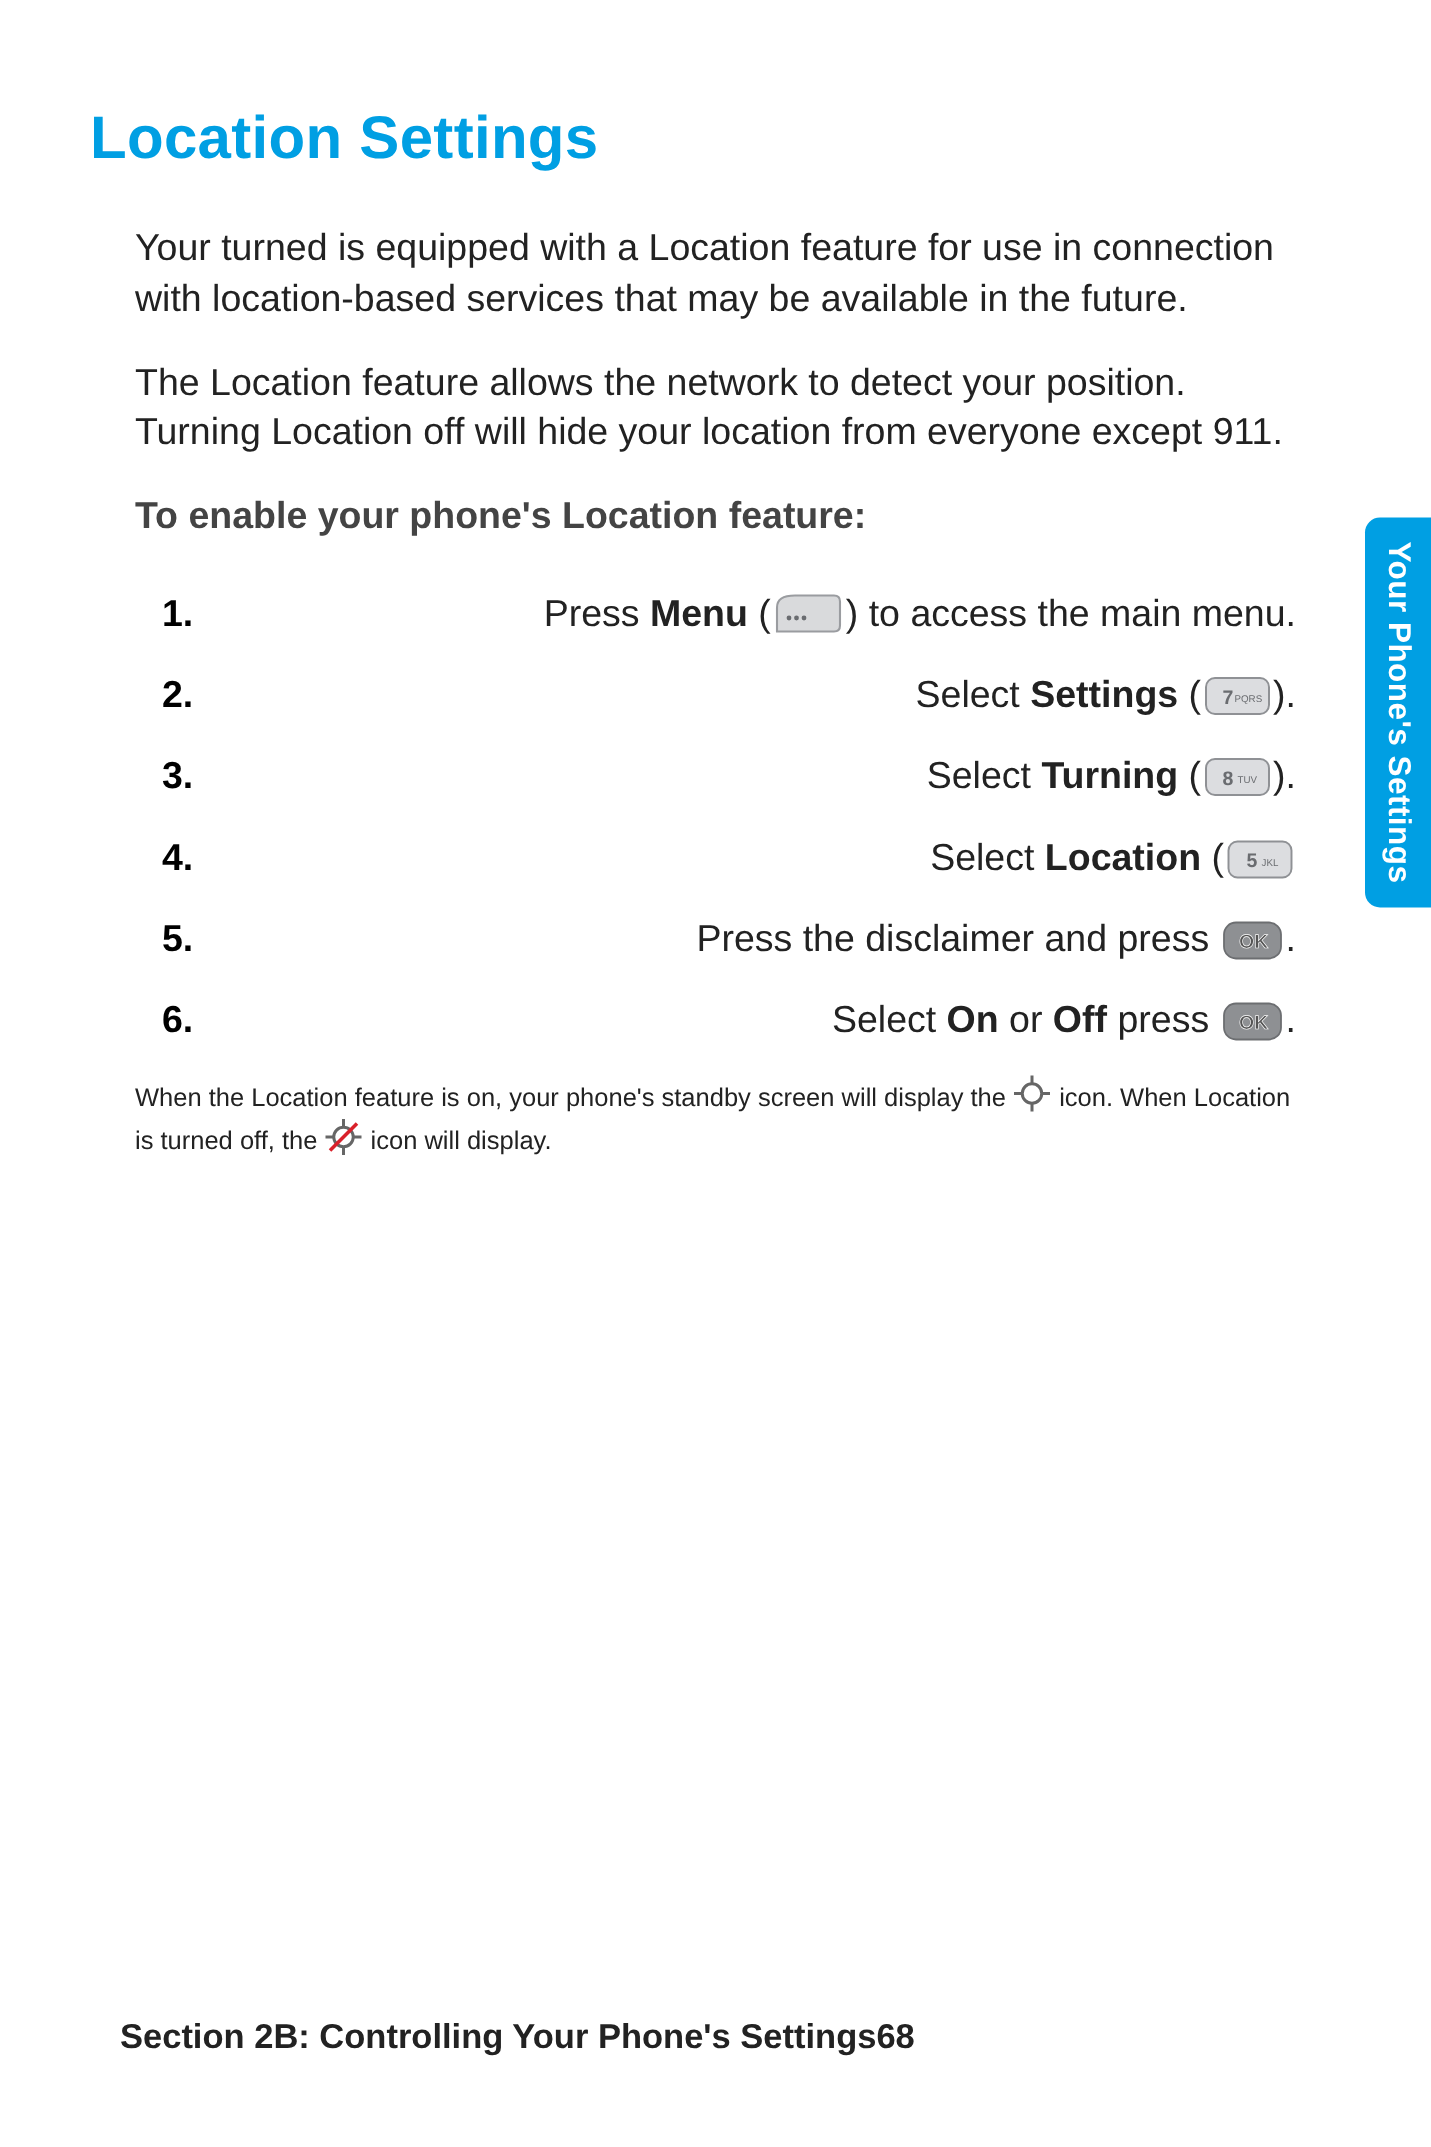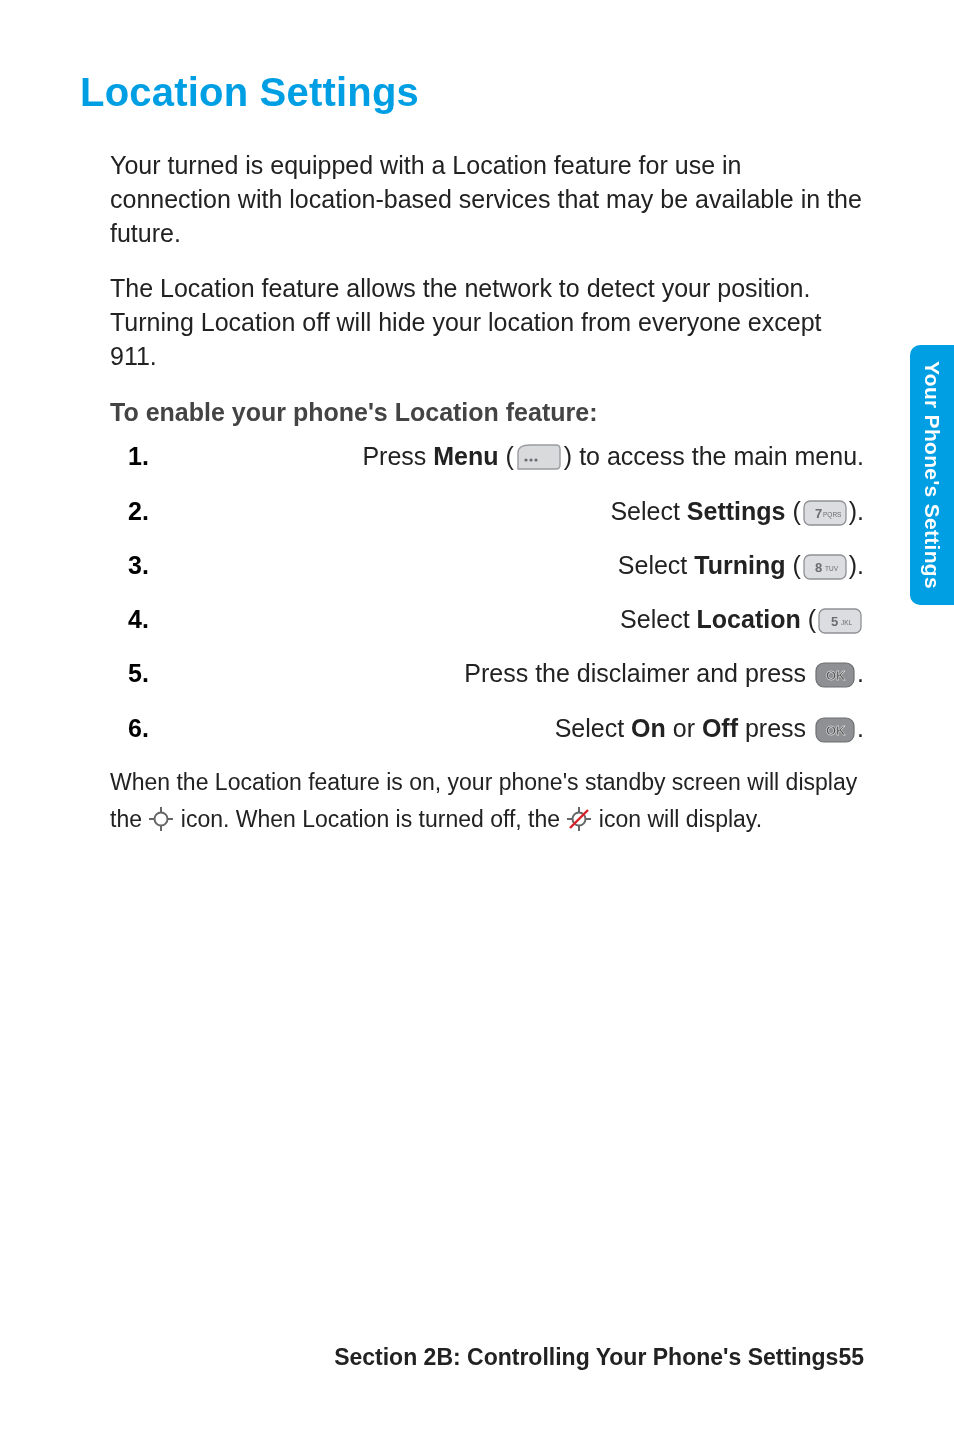"Location Settings" .page { padding: 70px 90px 0 80px -> 70px 90px 0 60px }
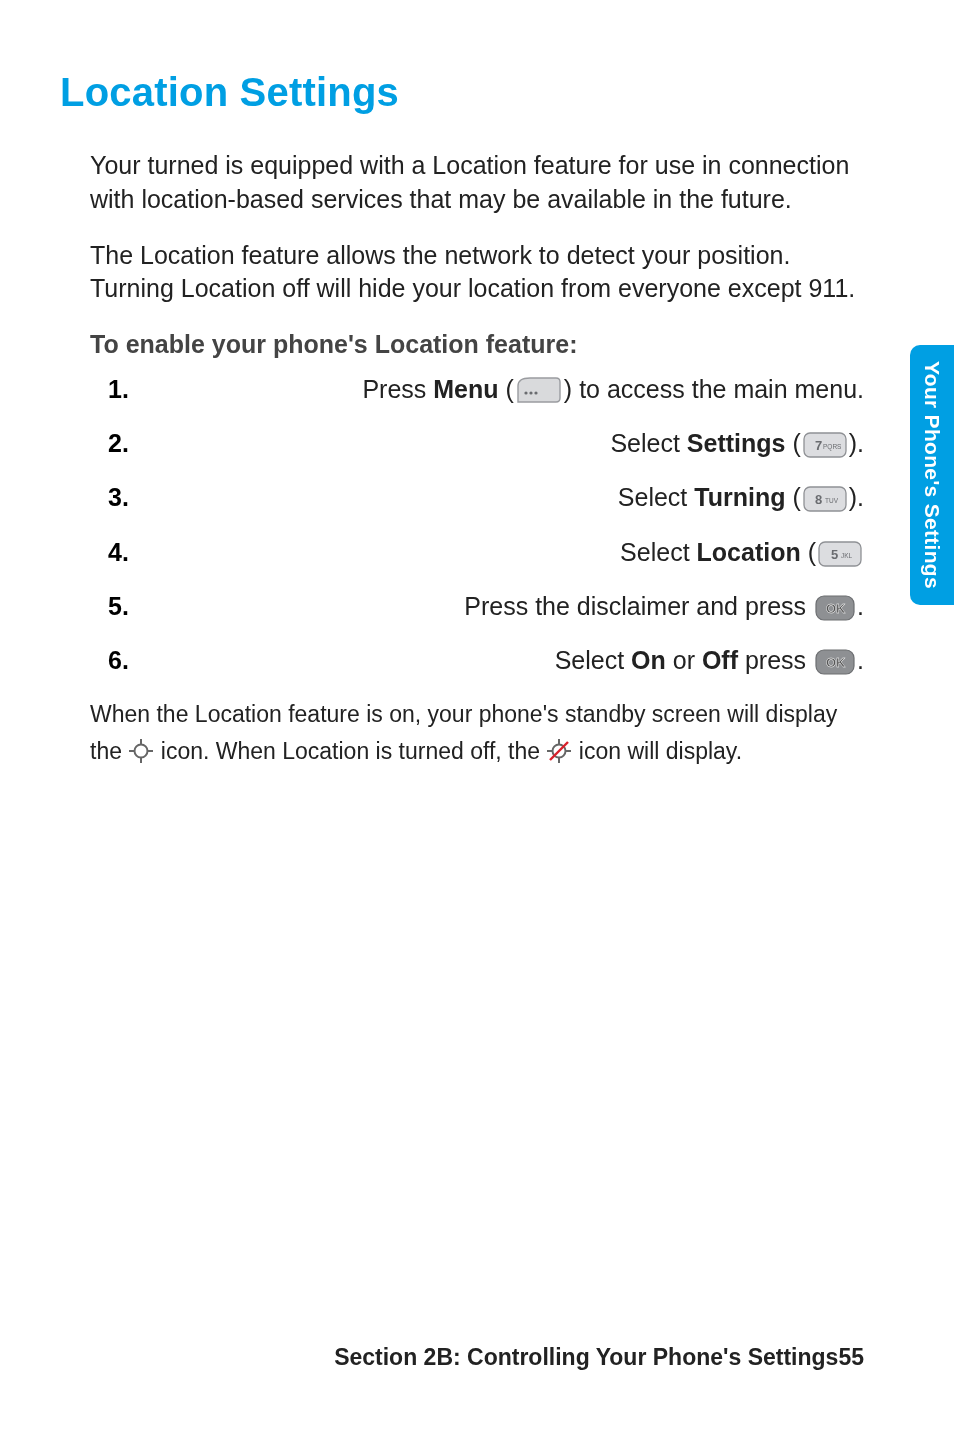"To enable your phone's Location" .sub { margin-bottom: 9px -> 29px }
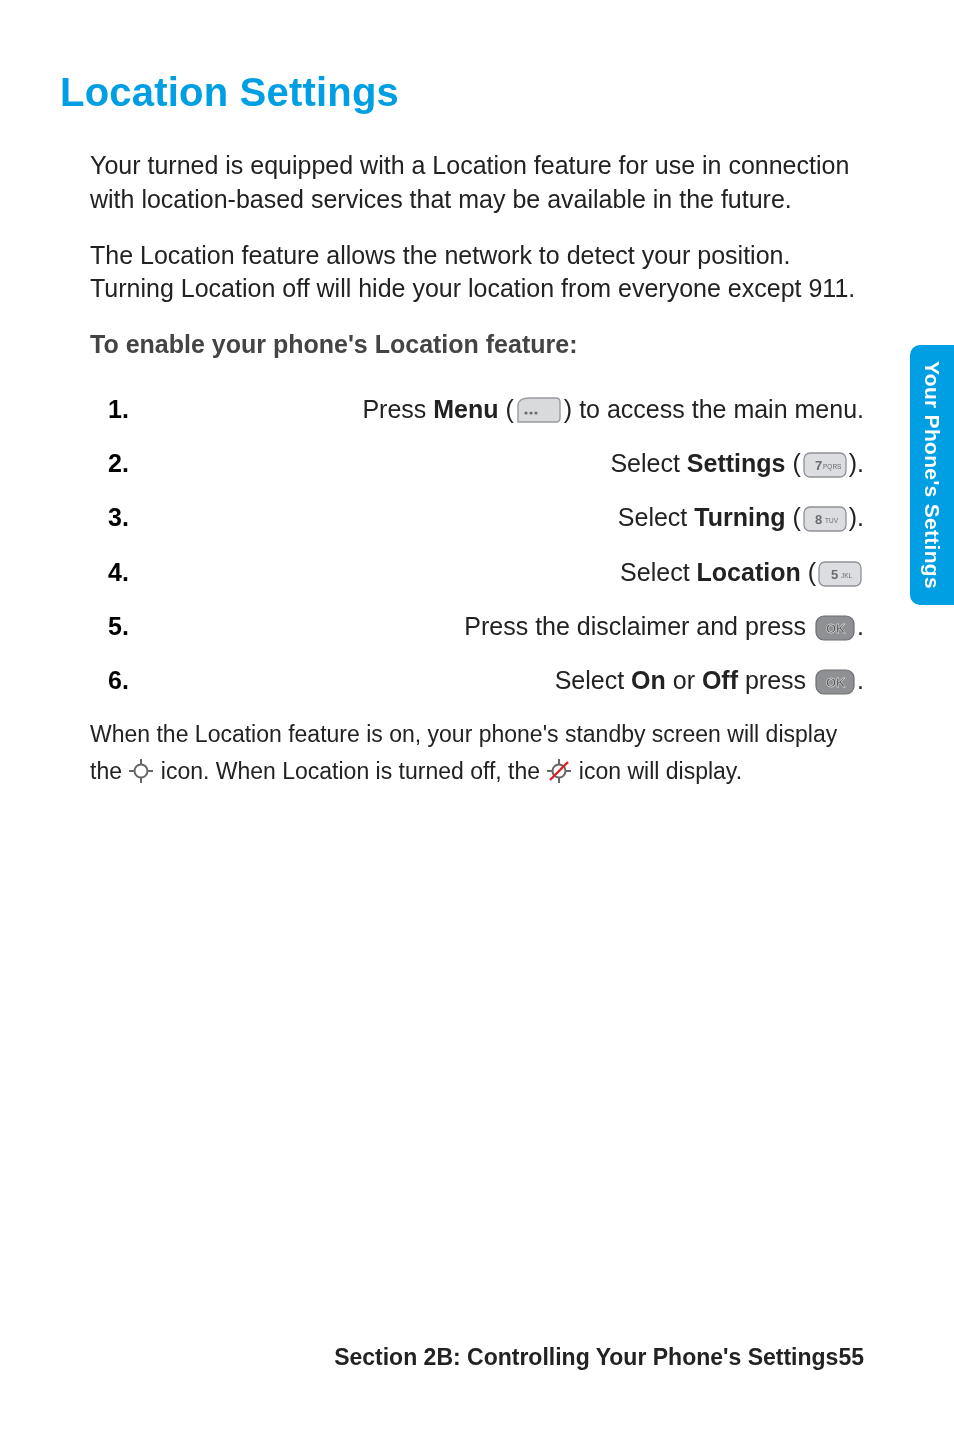"When the Location feature is" .after-list { font-size: 23px -> 17px }
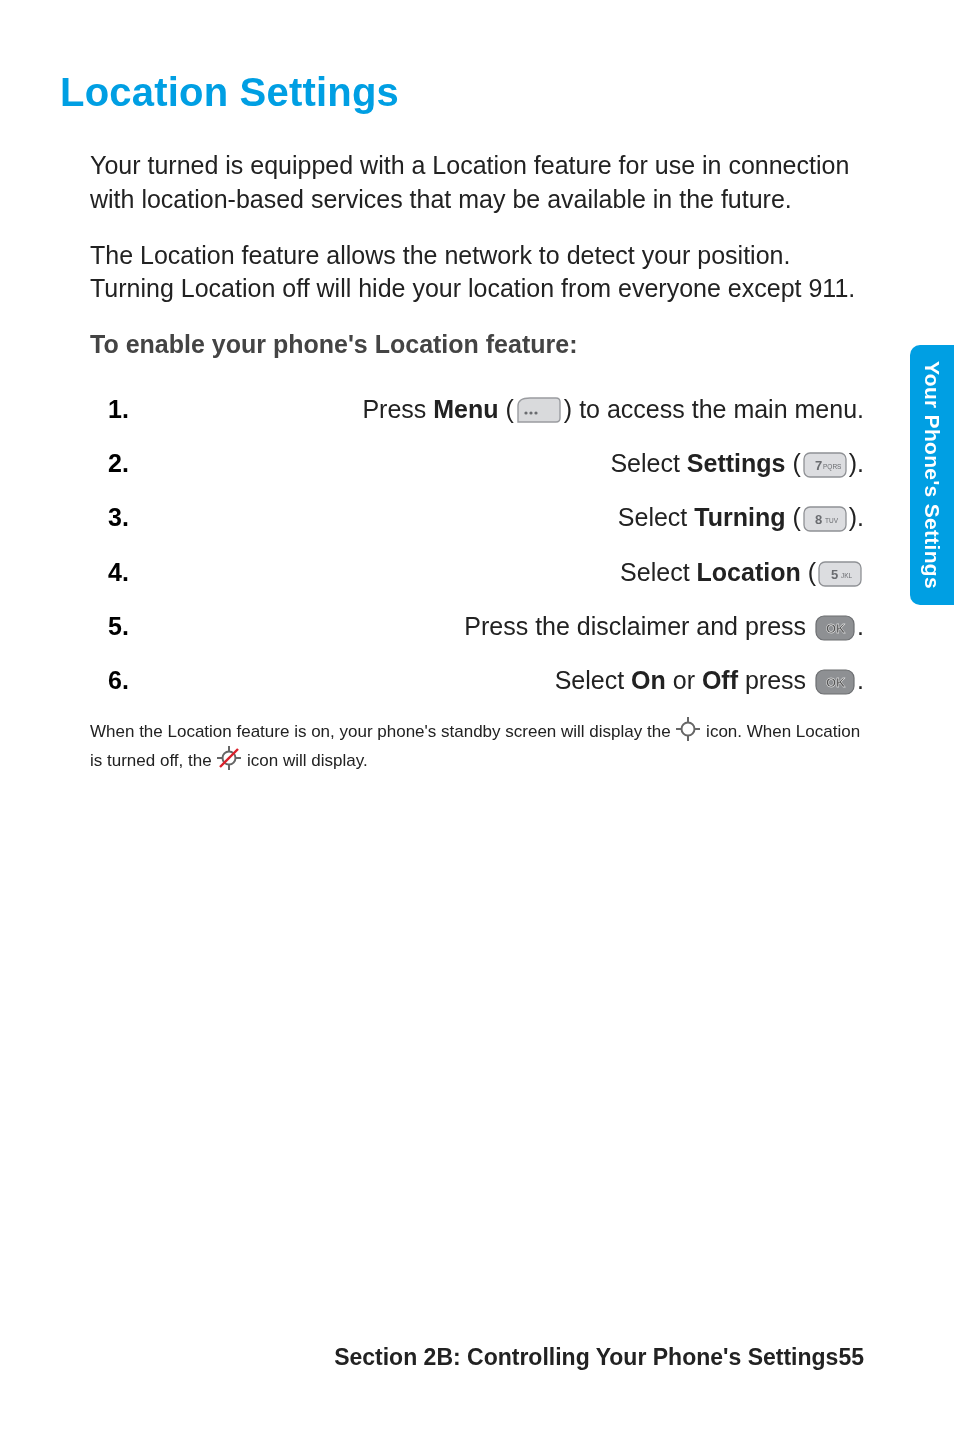"Section 2B: Controlling Your Phone's" .footer { justify-content: flex-end -> flex-start }
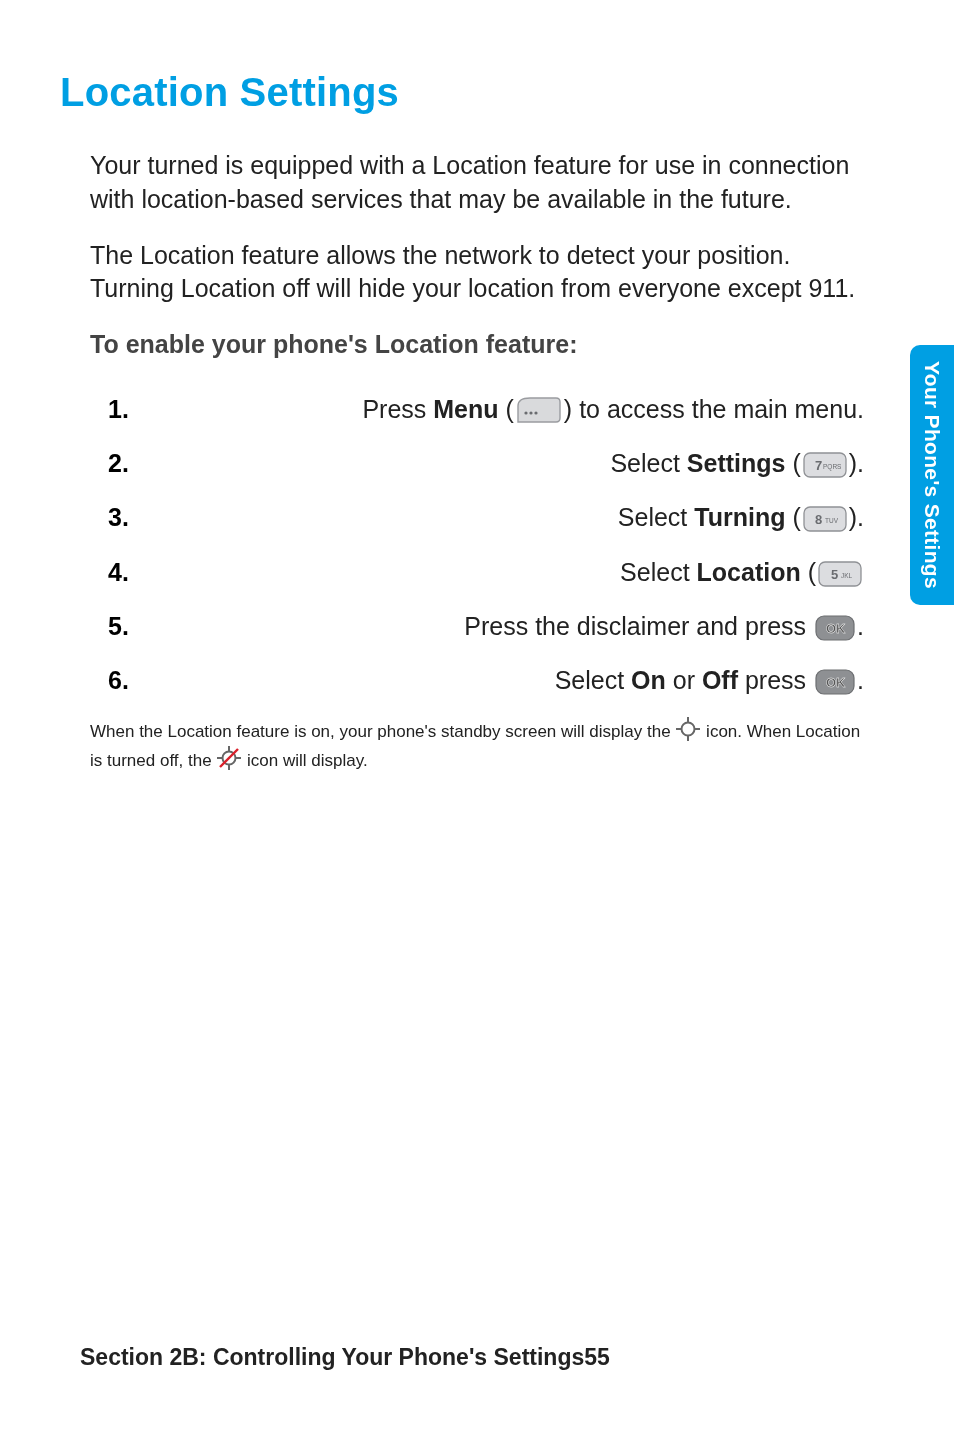"55" span { text: 55 -> 68 }
